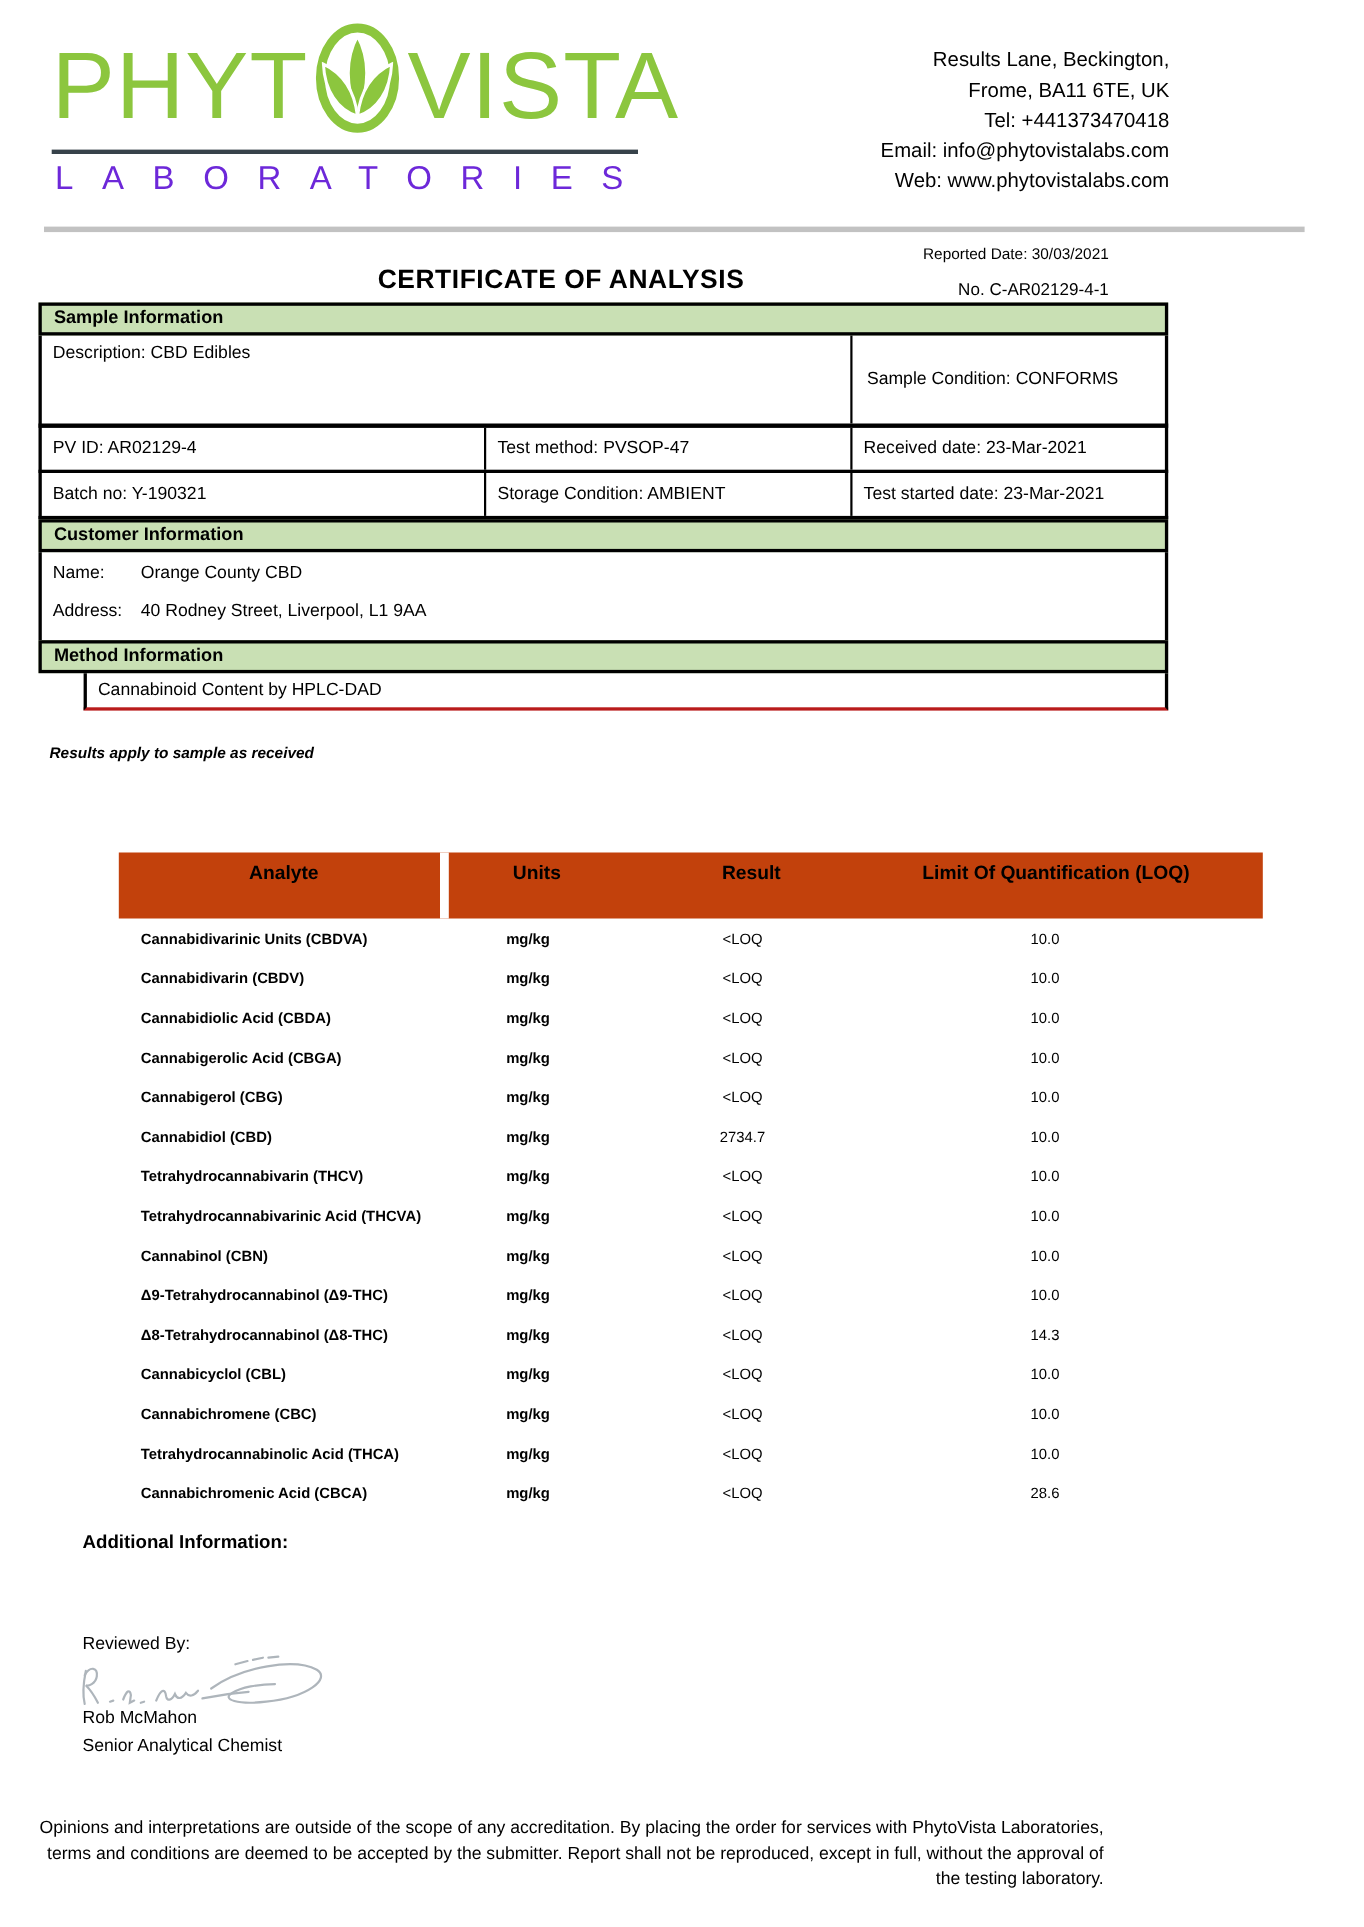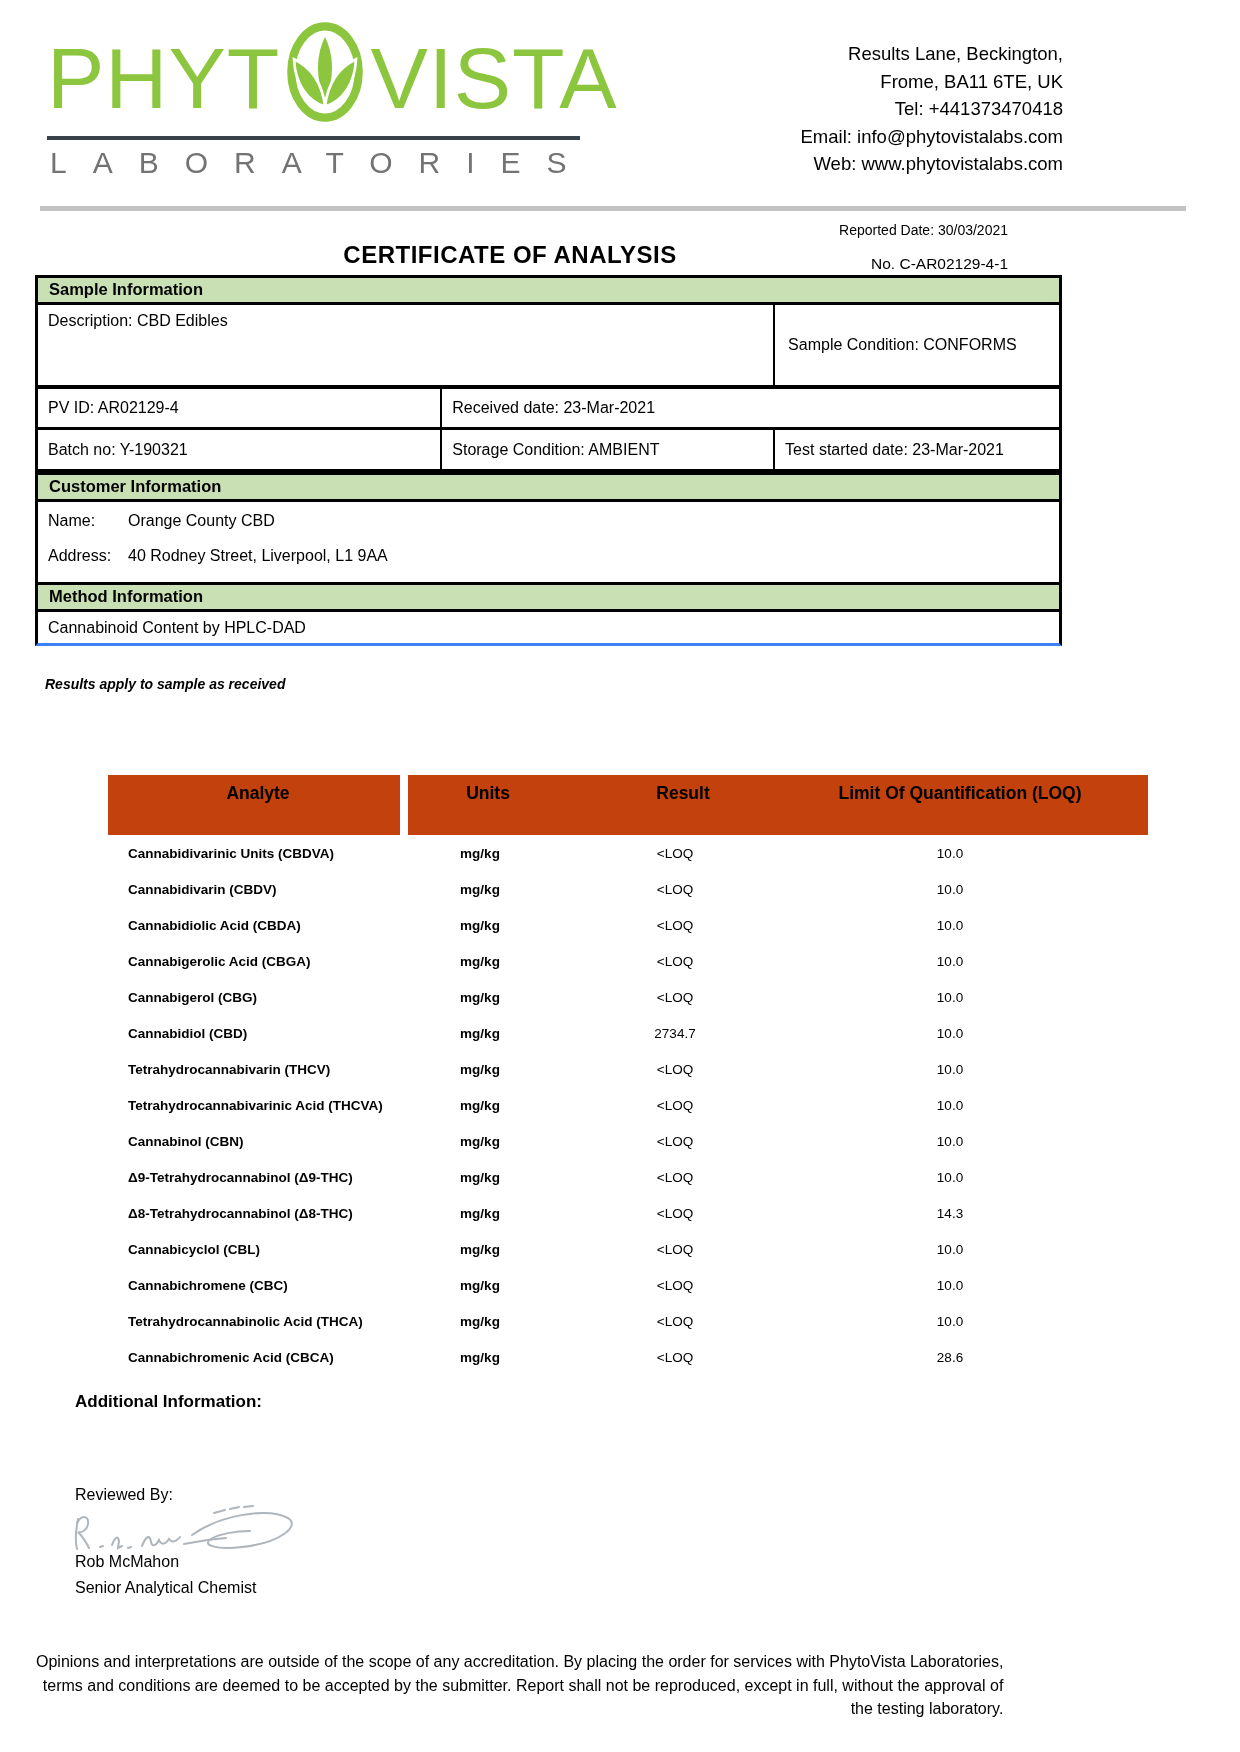"LABORATORIES" .laboratories { color: #737373 -> #6d28d9 }
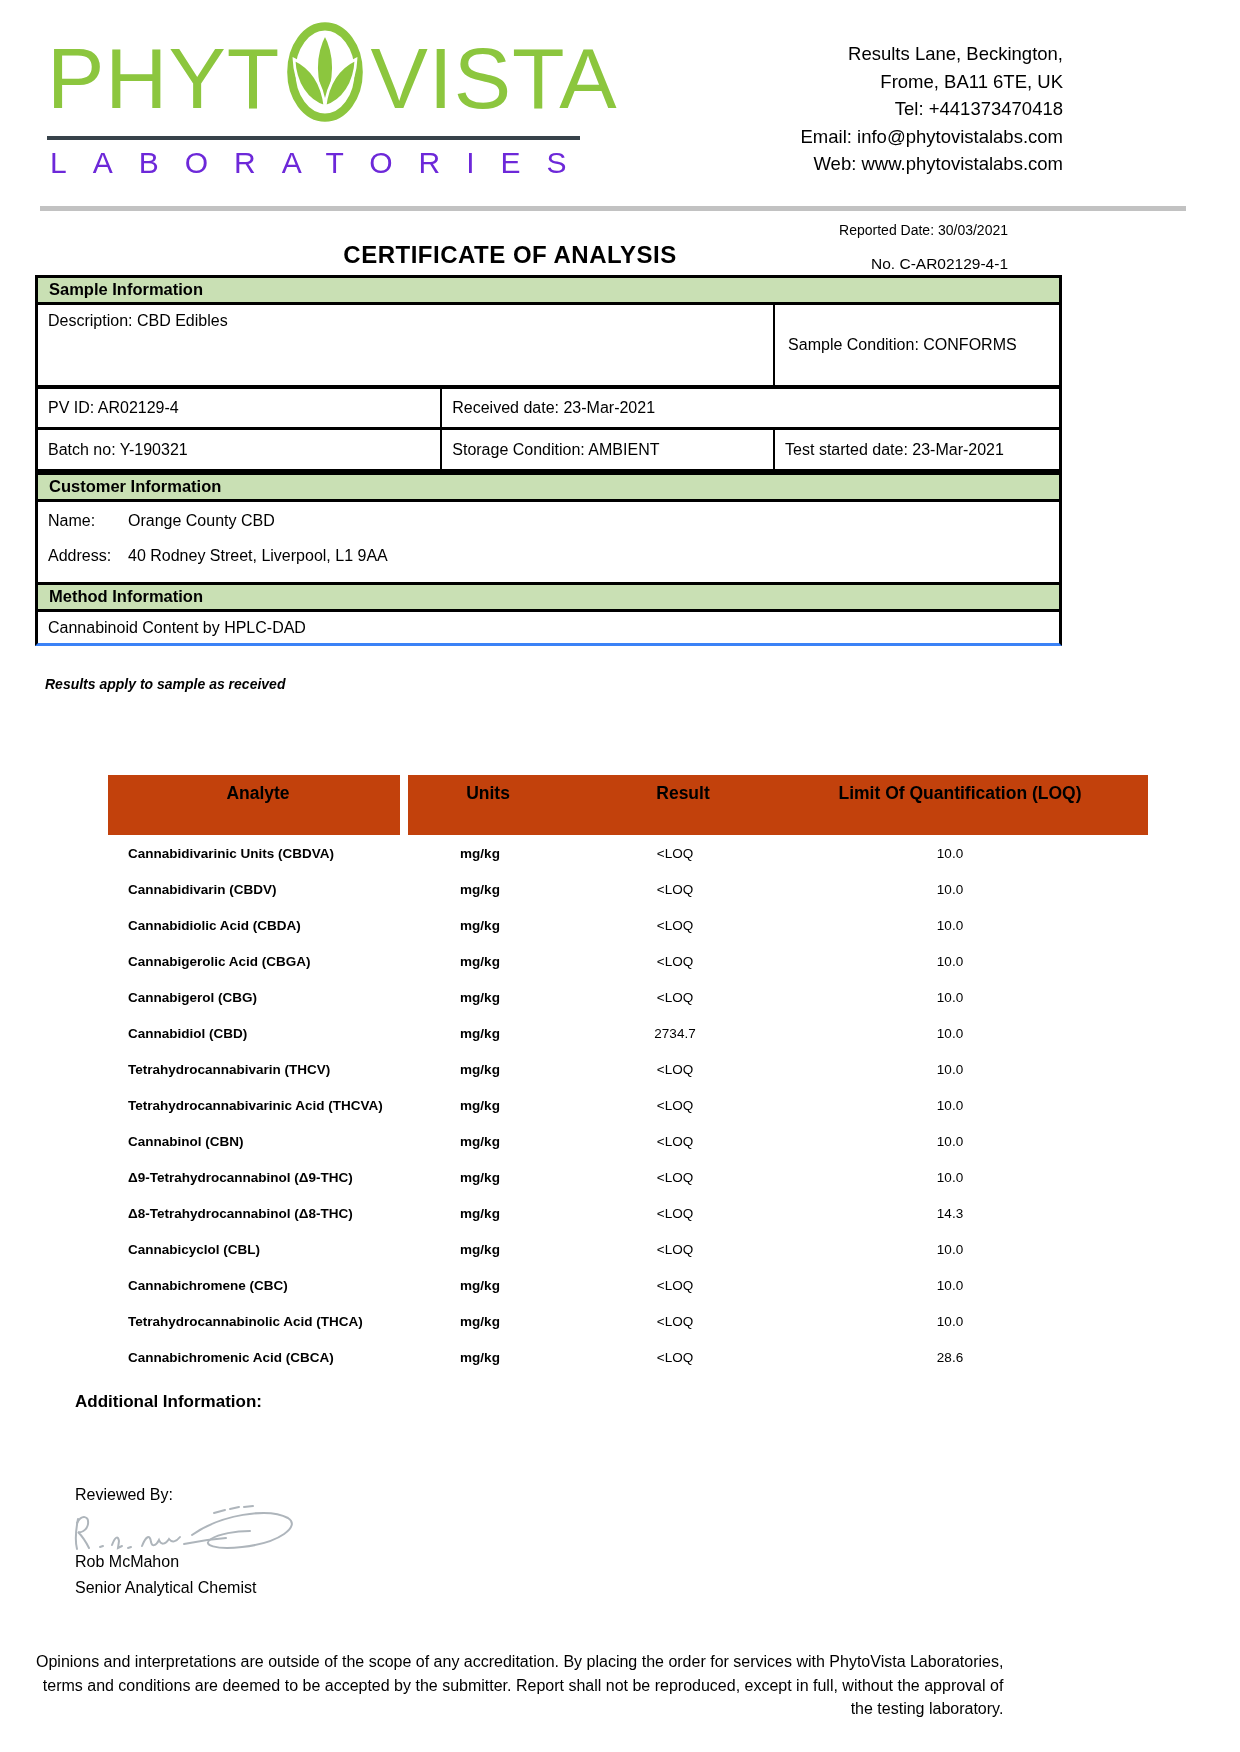"Test method: PVSOP-47" div.tcell { html: none -> <div>Test method: PVSOP-47</div> }
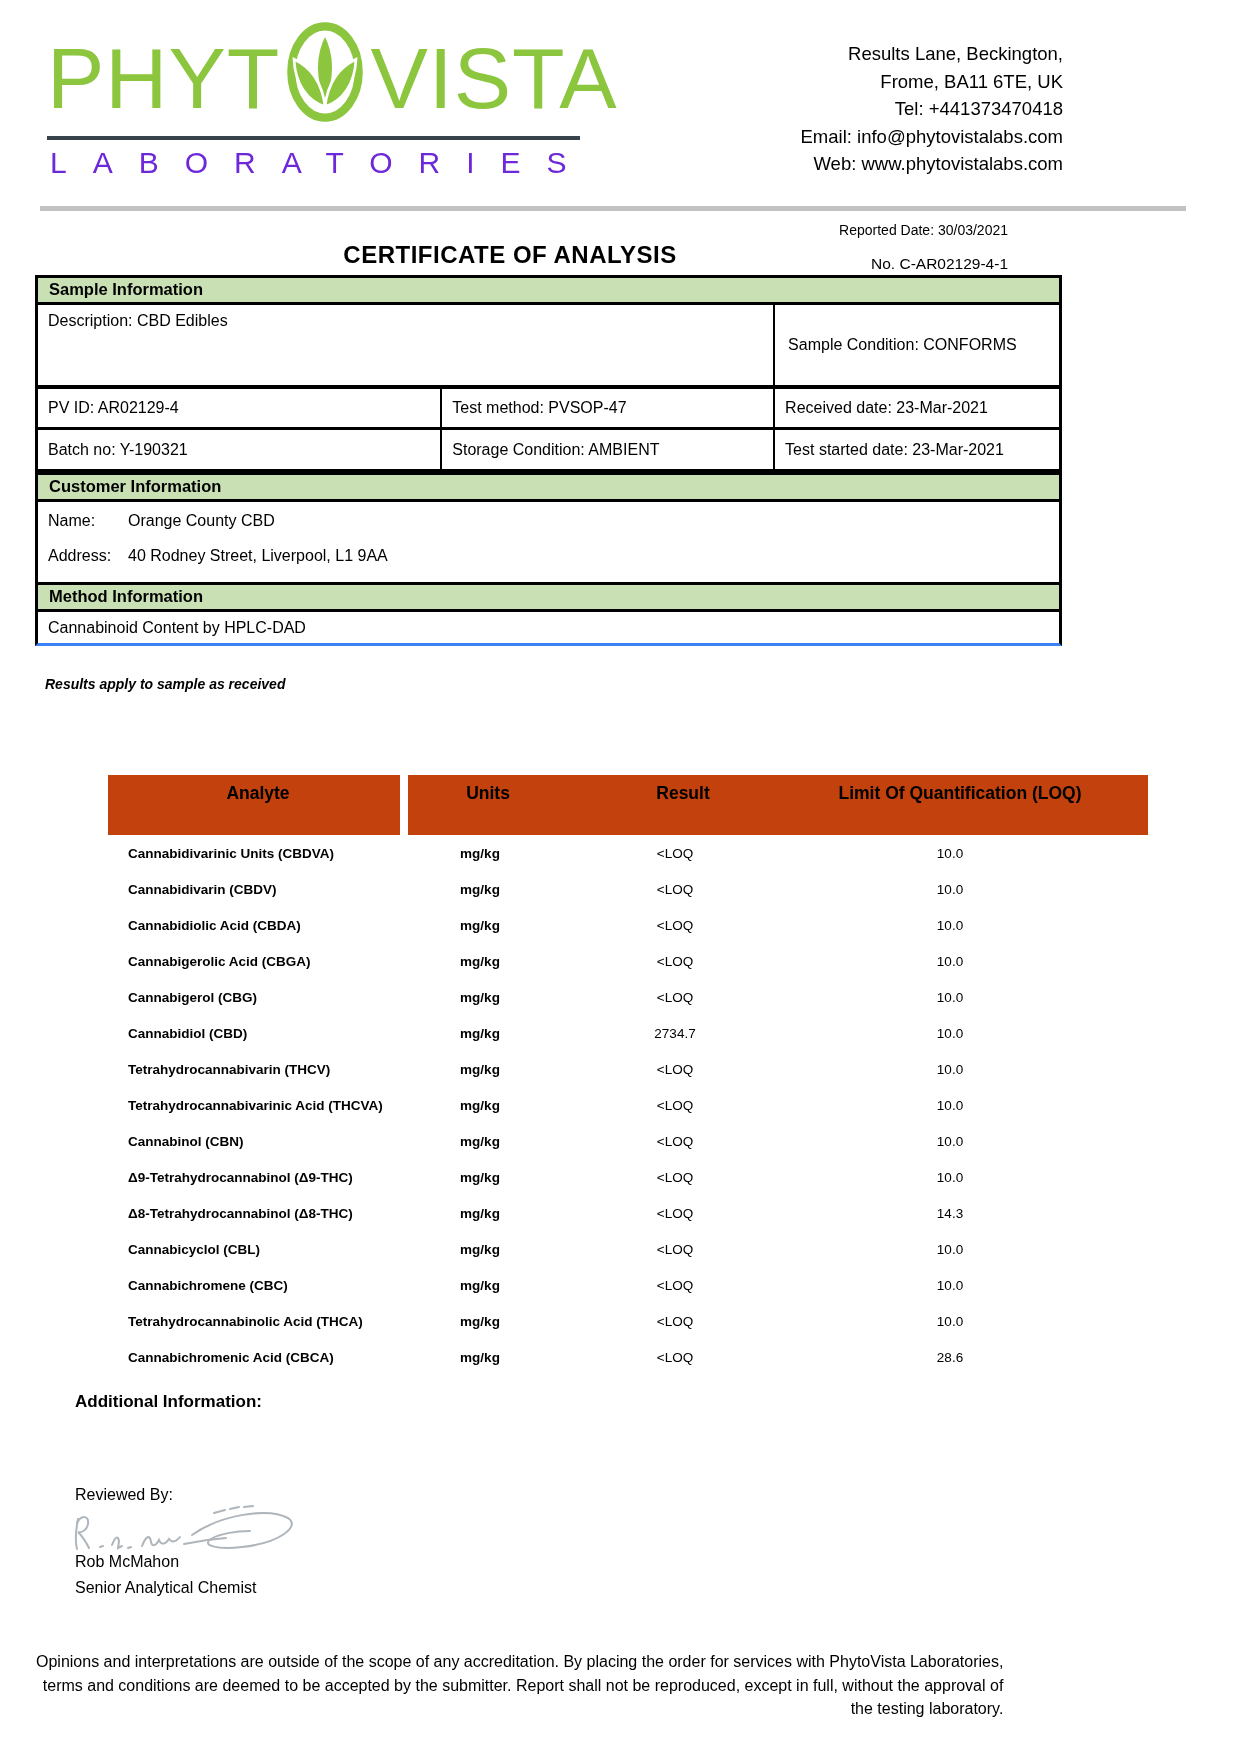"Cannabinoid Content by HPLC-DAD" .method-row { border-bottom: 3px solid #3b82f6 -> 3px solid #b91c1c; margin-left: none -> 41px }
